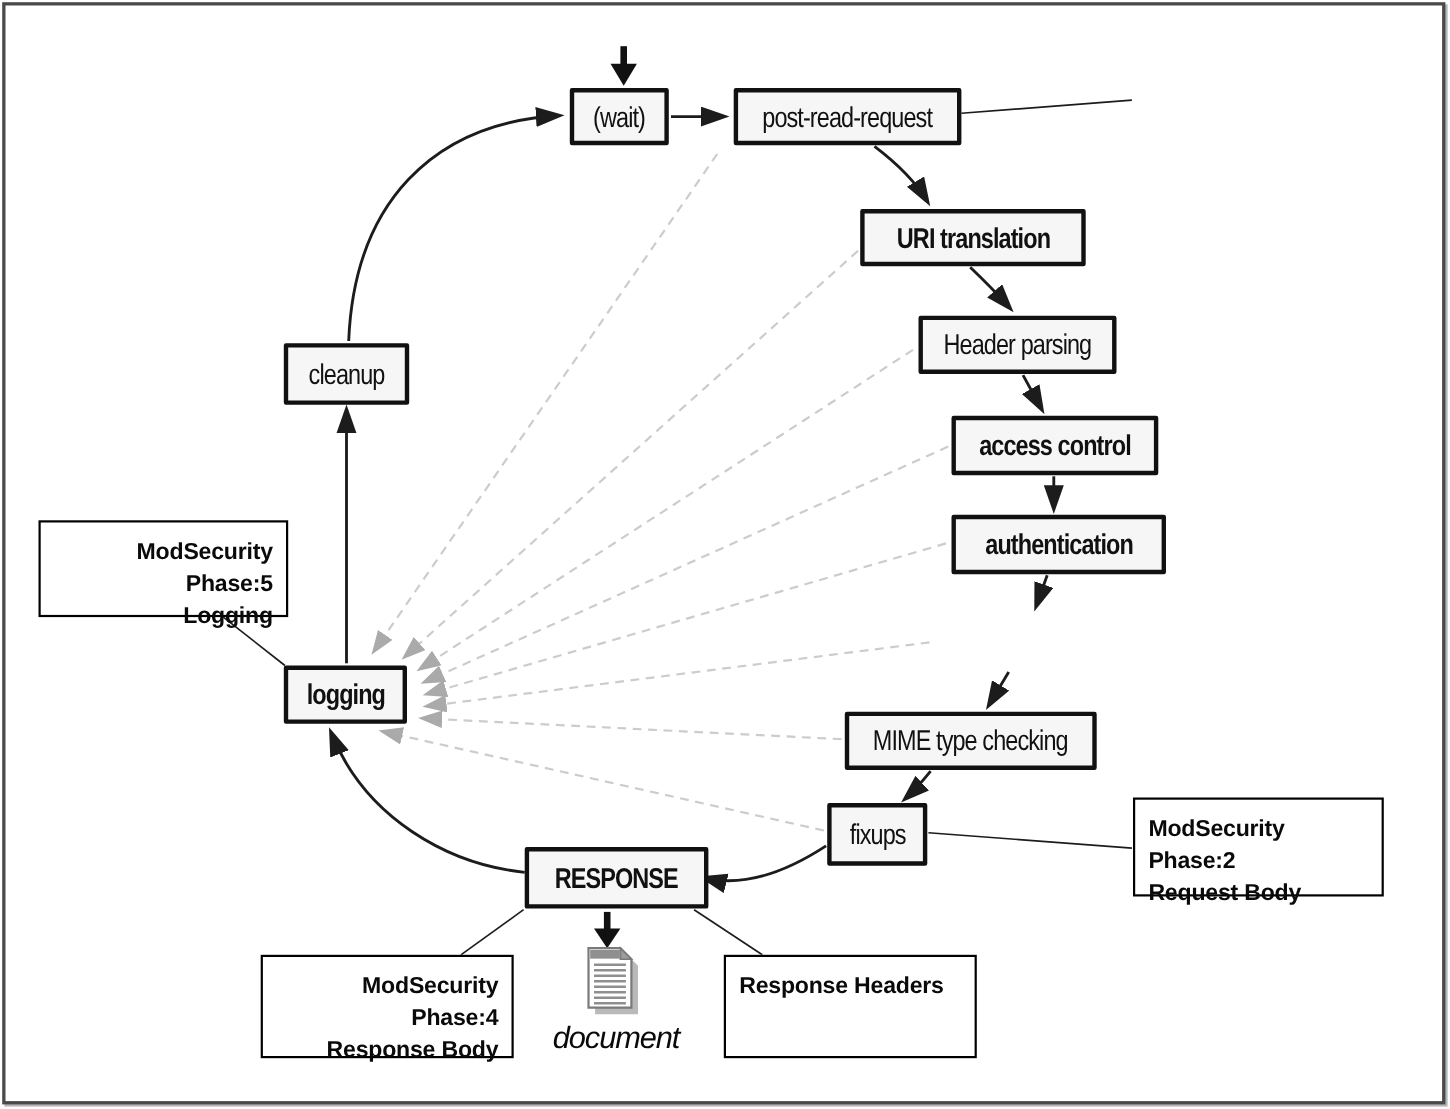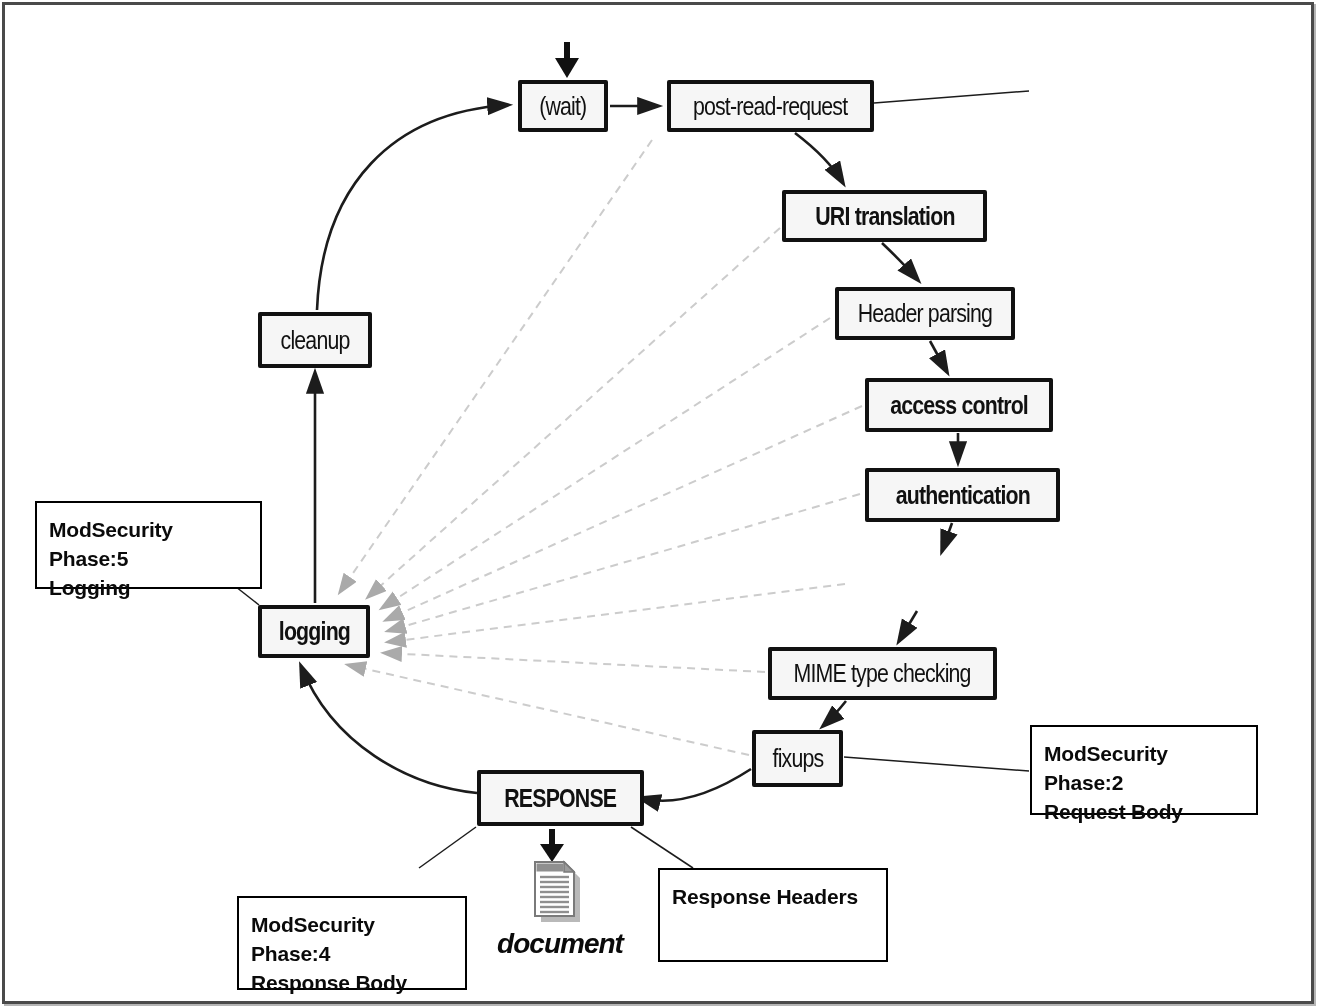"ModSecurity Phase:5" .ann.right { margin-top: 28px -> none; text-align: left -> right }
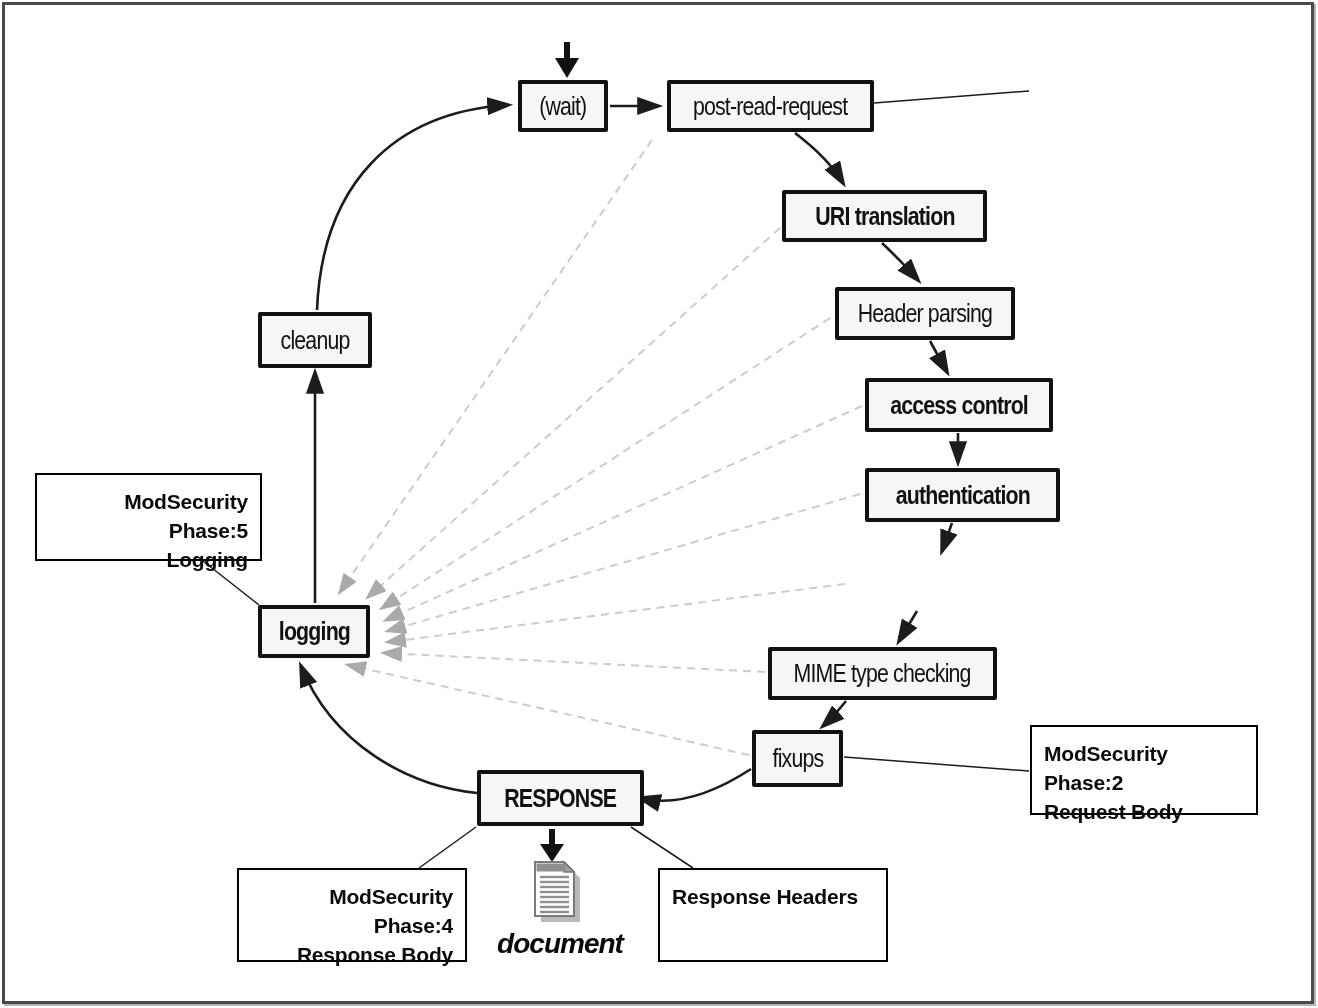"document" #doc-caption { font-weight: 700 -> 400 }
